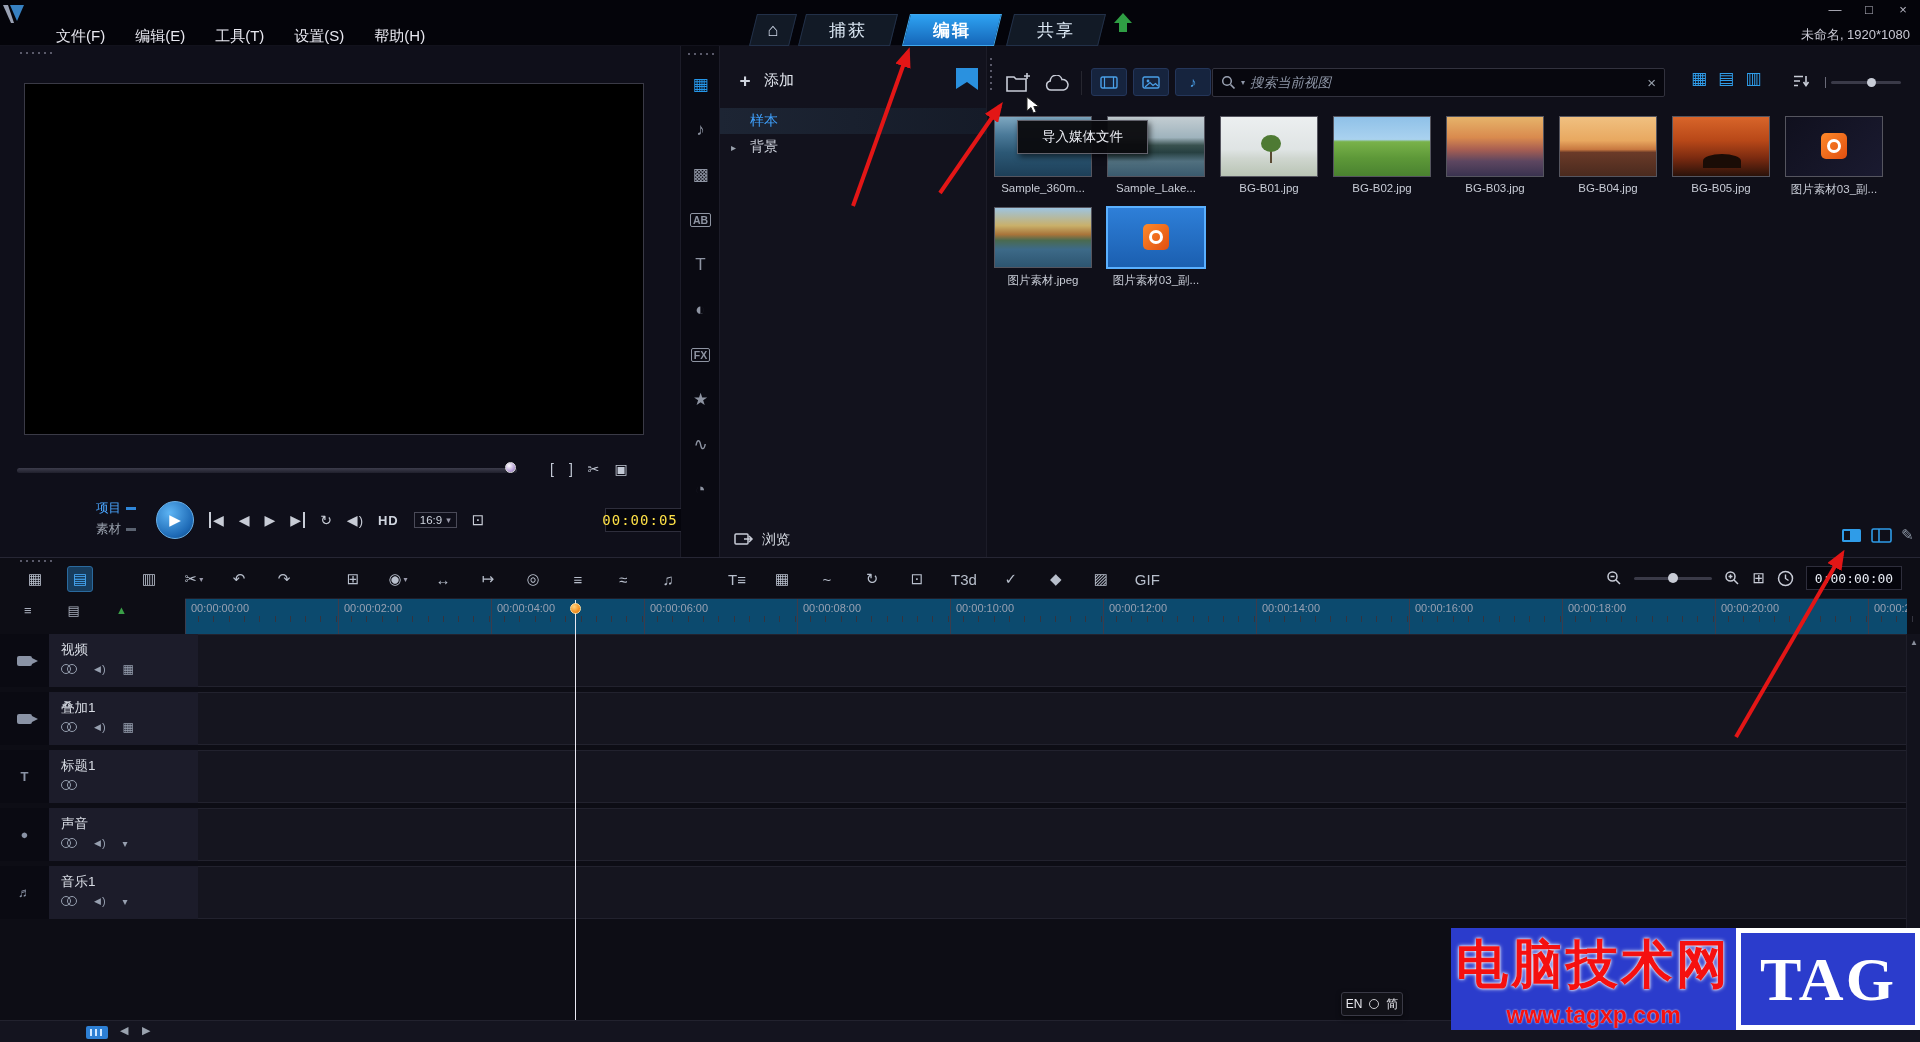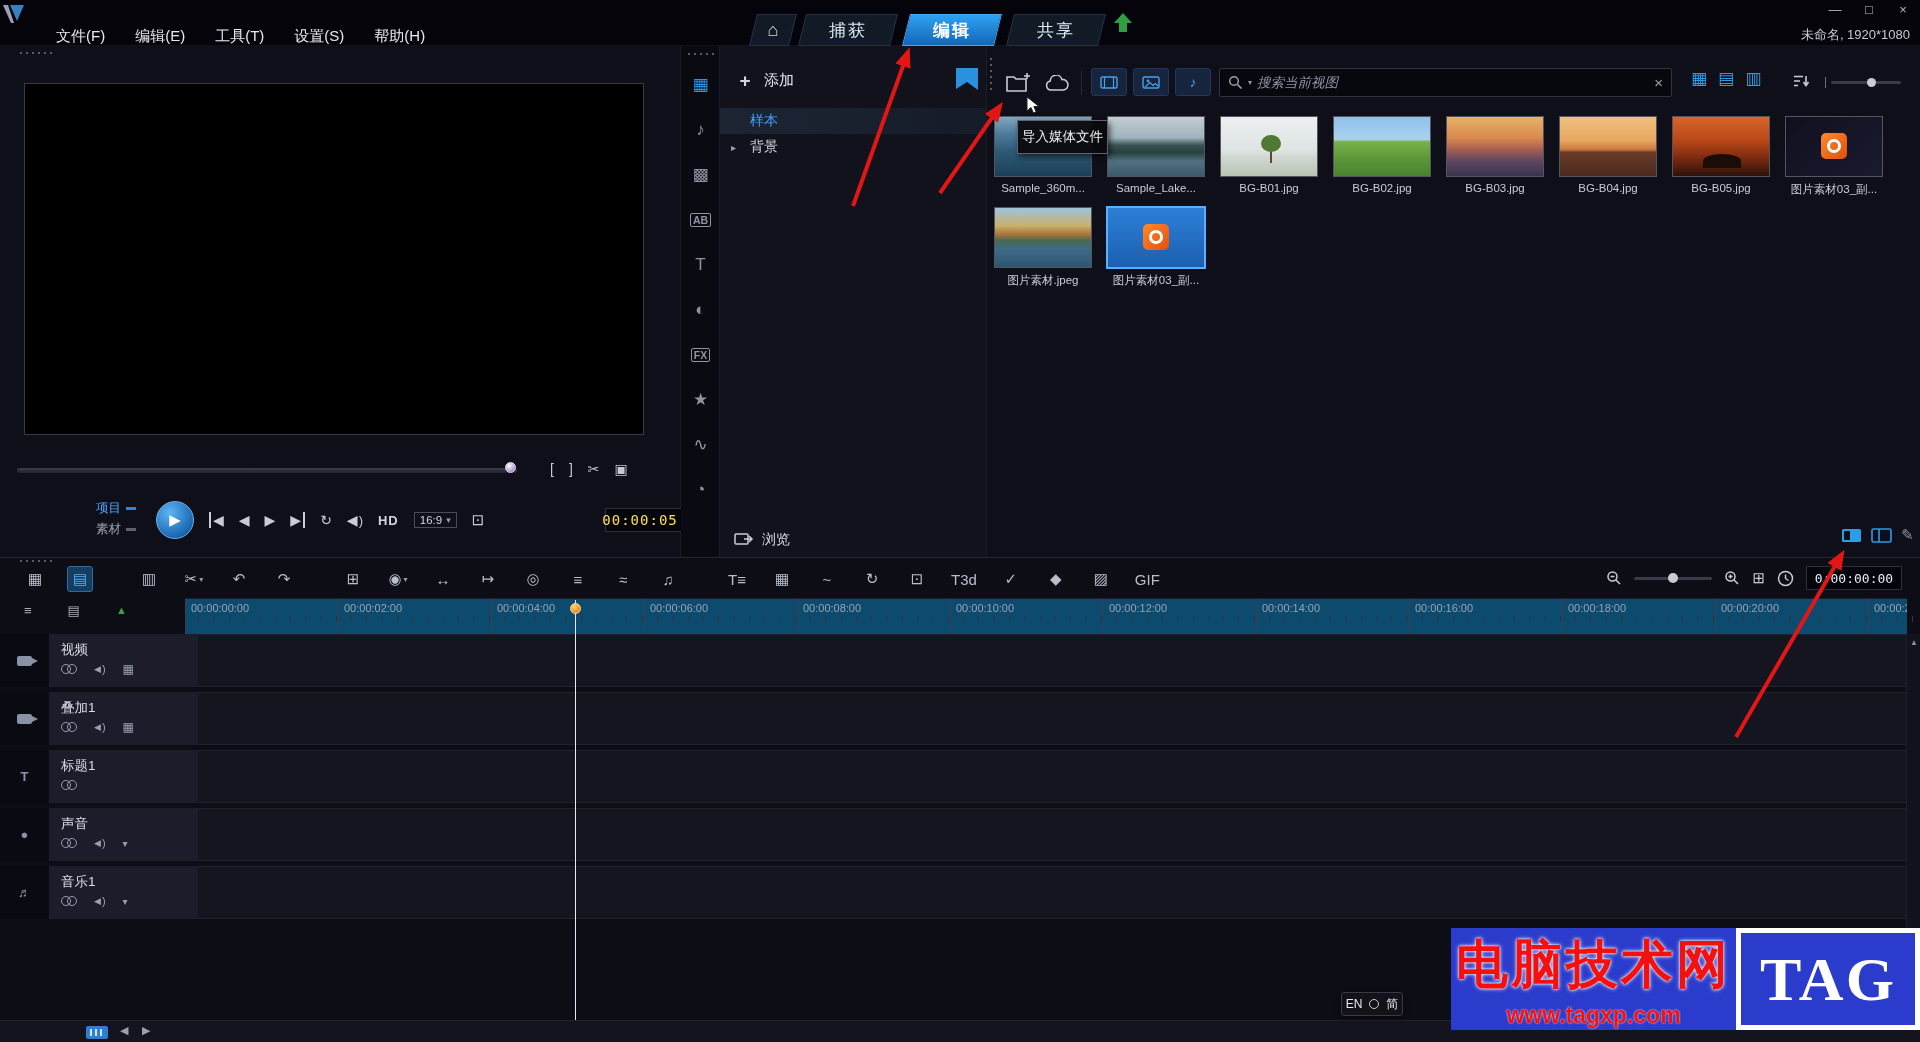"搜索当前视图" .search-box { left: 232px -> 225px }
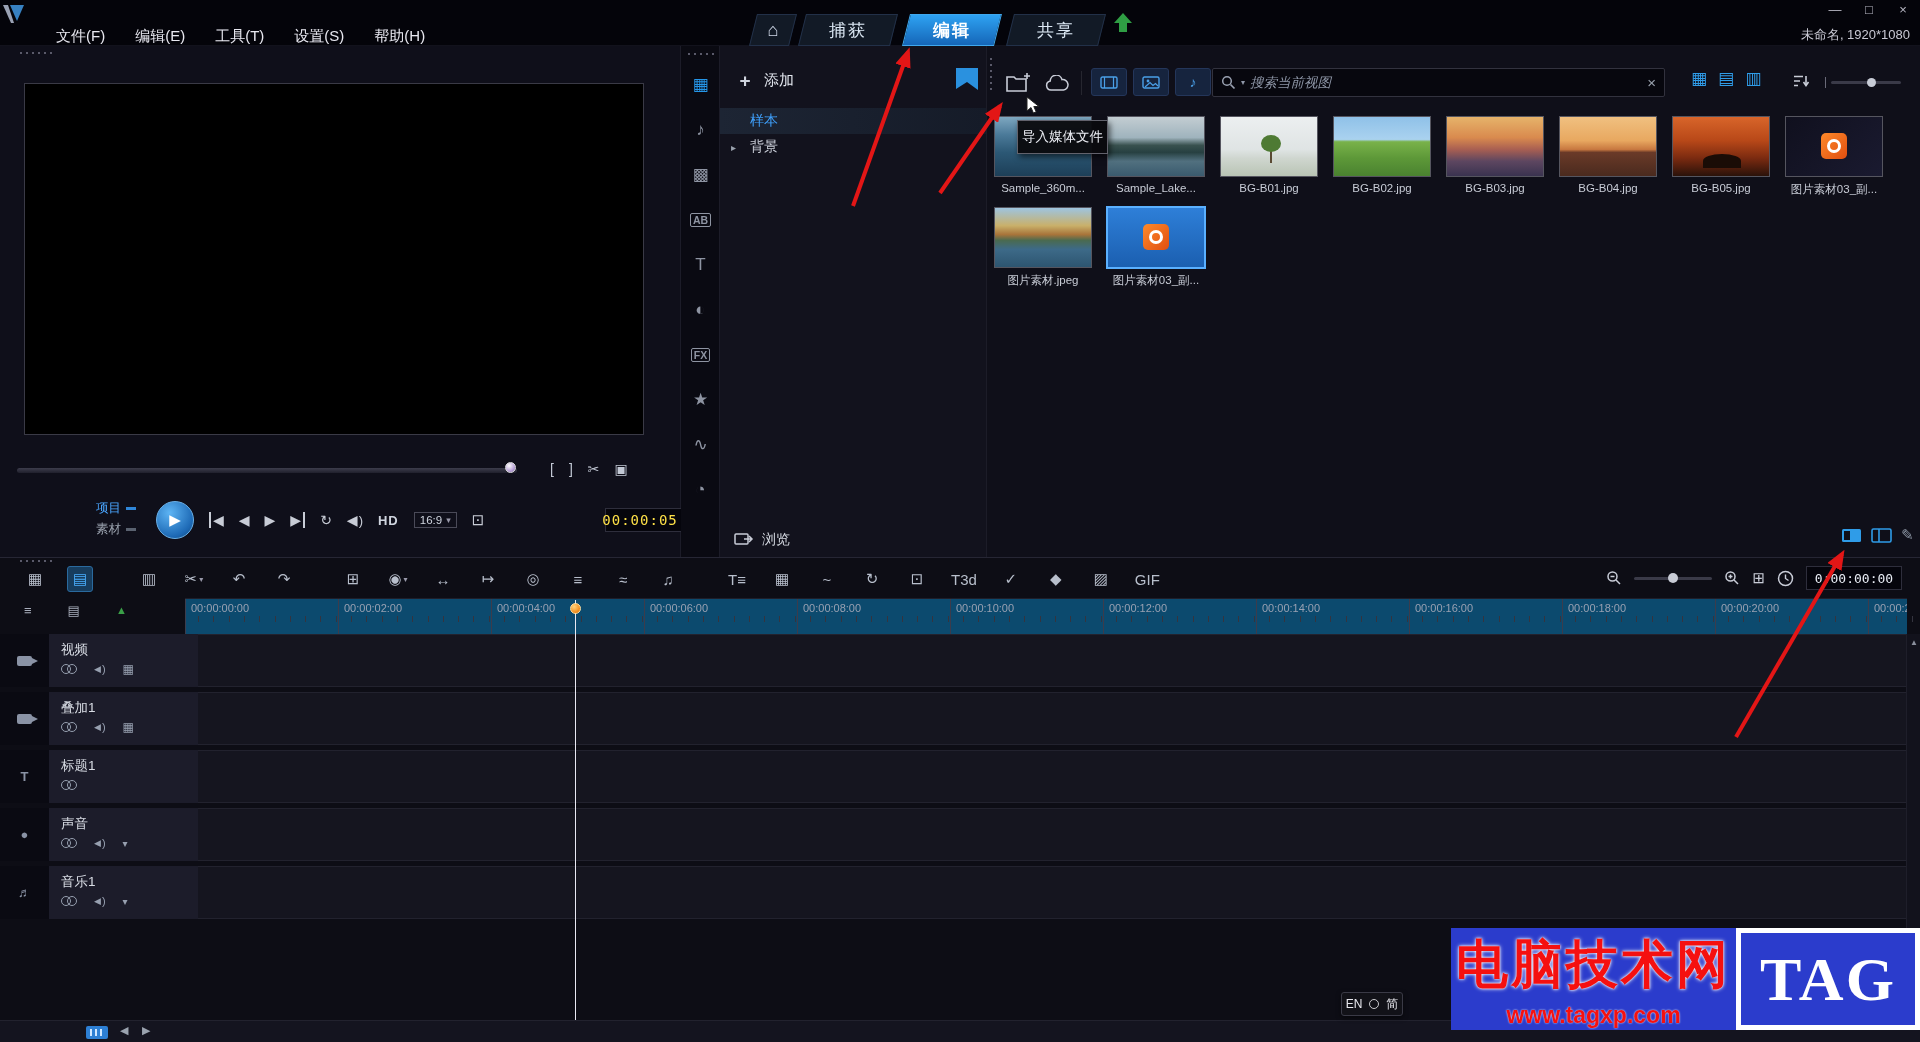"导入媒体文件" .tooltip { padding: 7px 4px -> 7px 24px }
